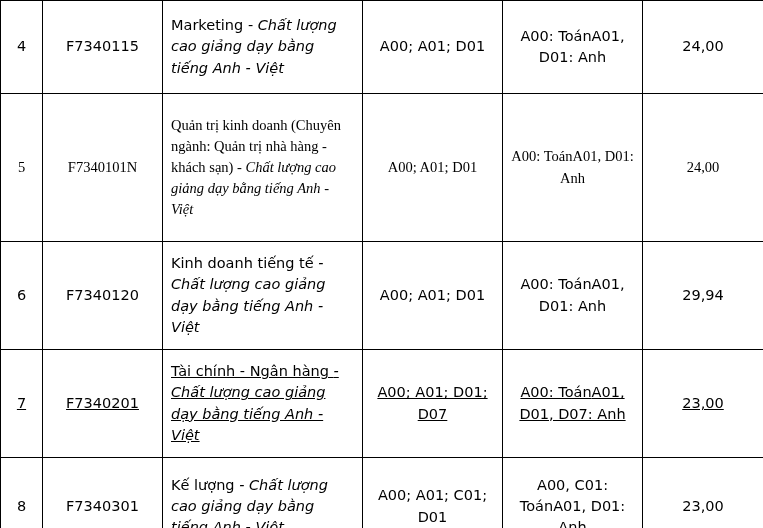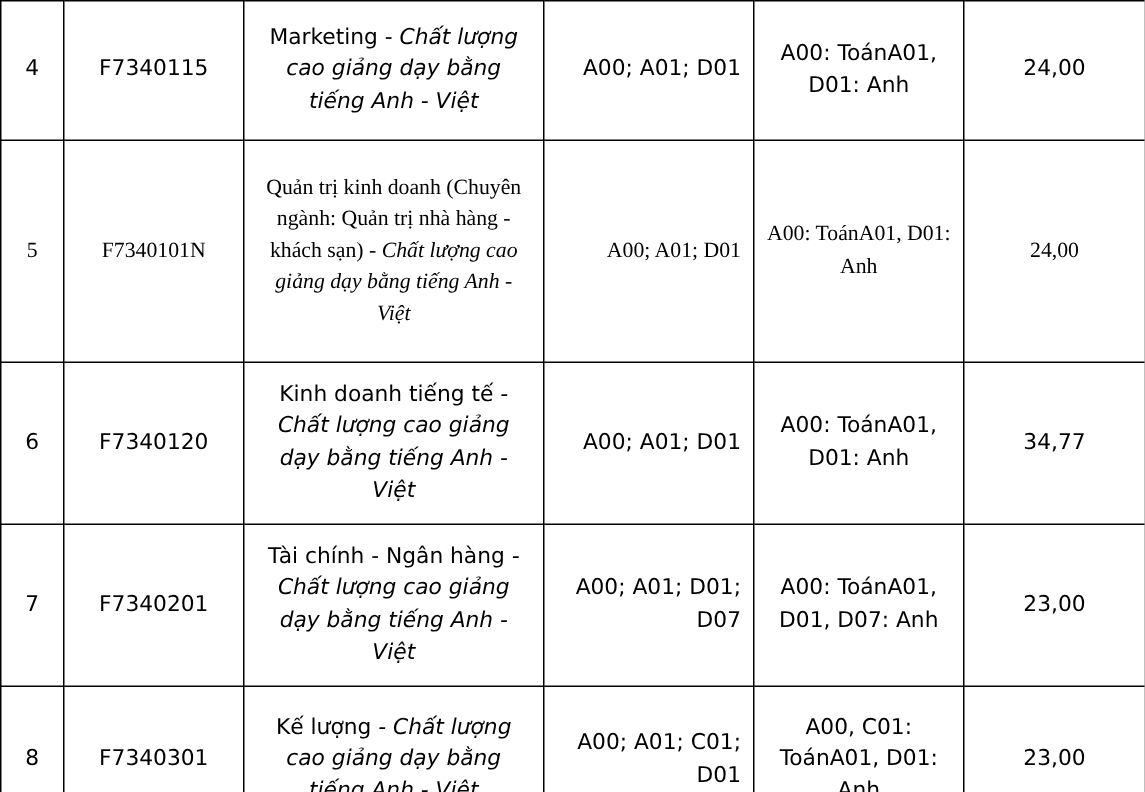"Marketing - Chất lượng cao" td.name { text-align: center -> left }
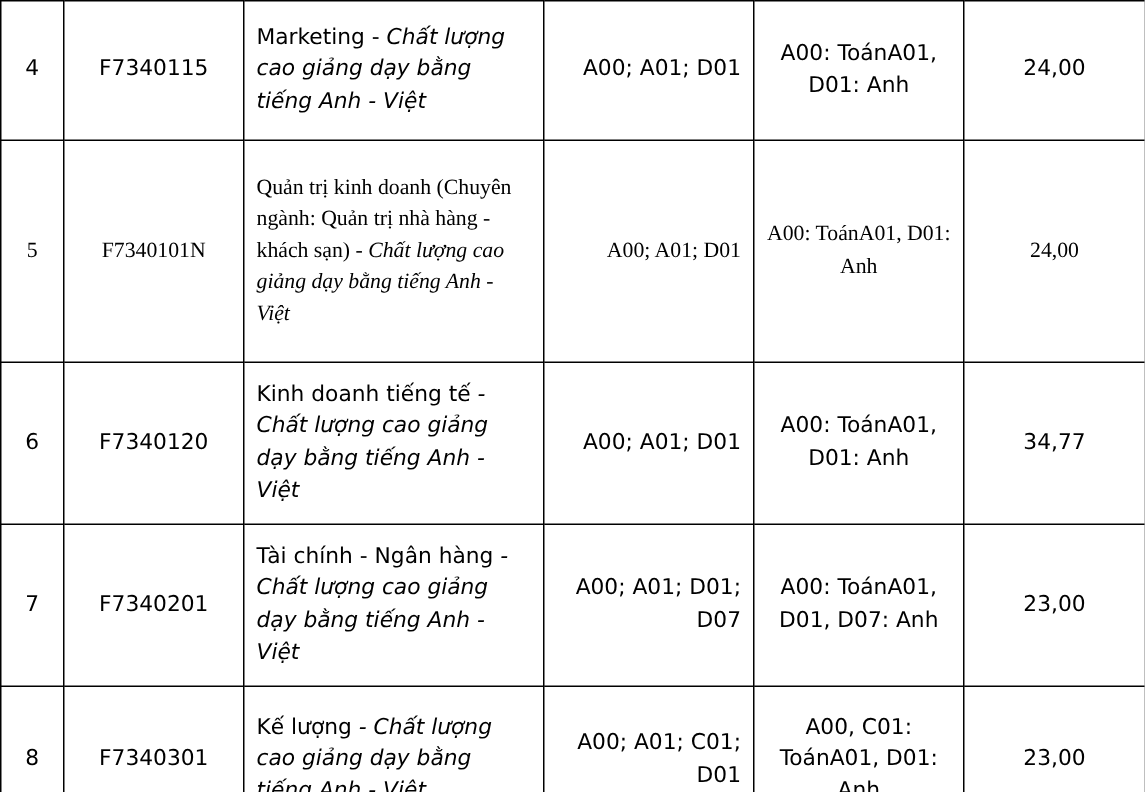"A00; A01; D01" td.blocks { text-align: right -> center }
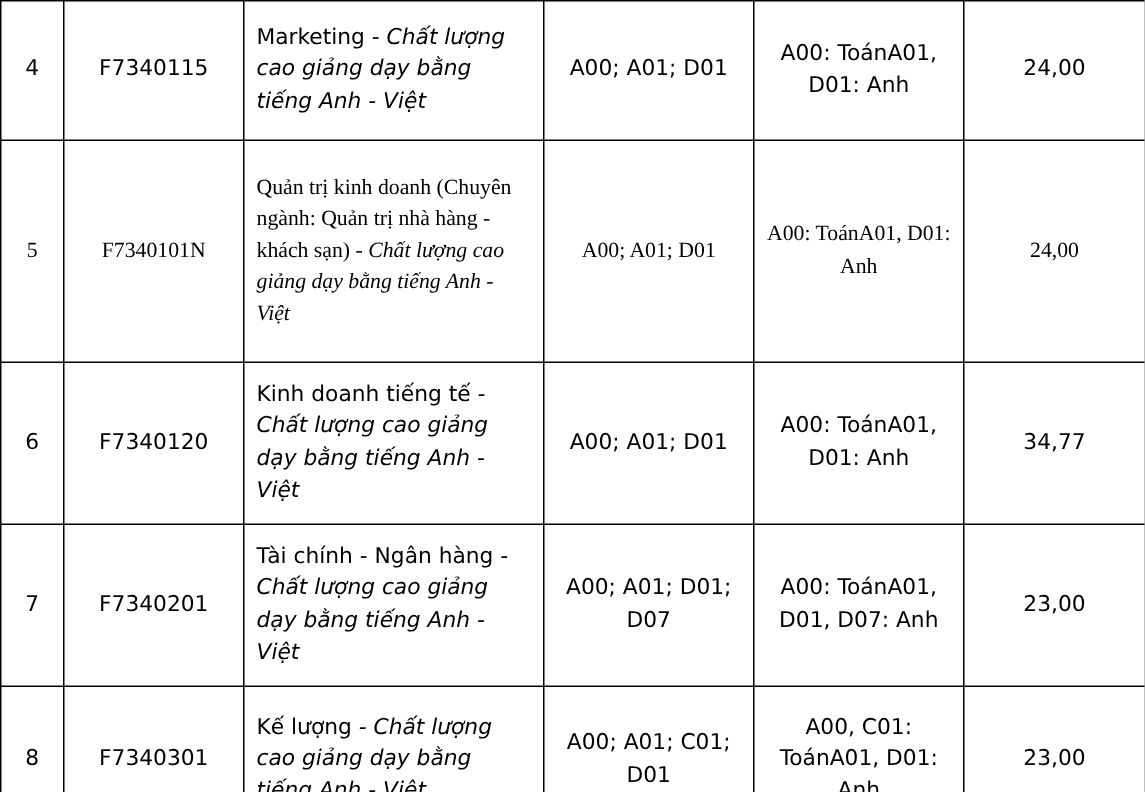"34,77" td.score { text: 34,77 -> 29,94 }
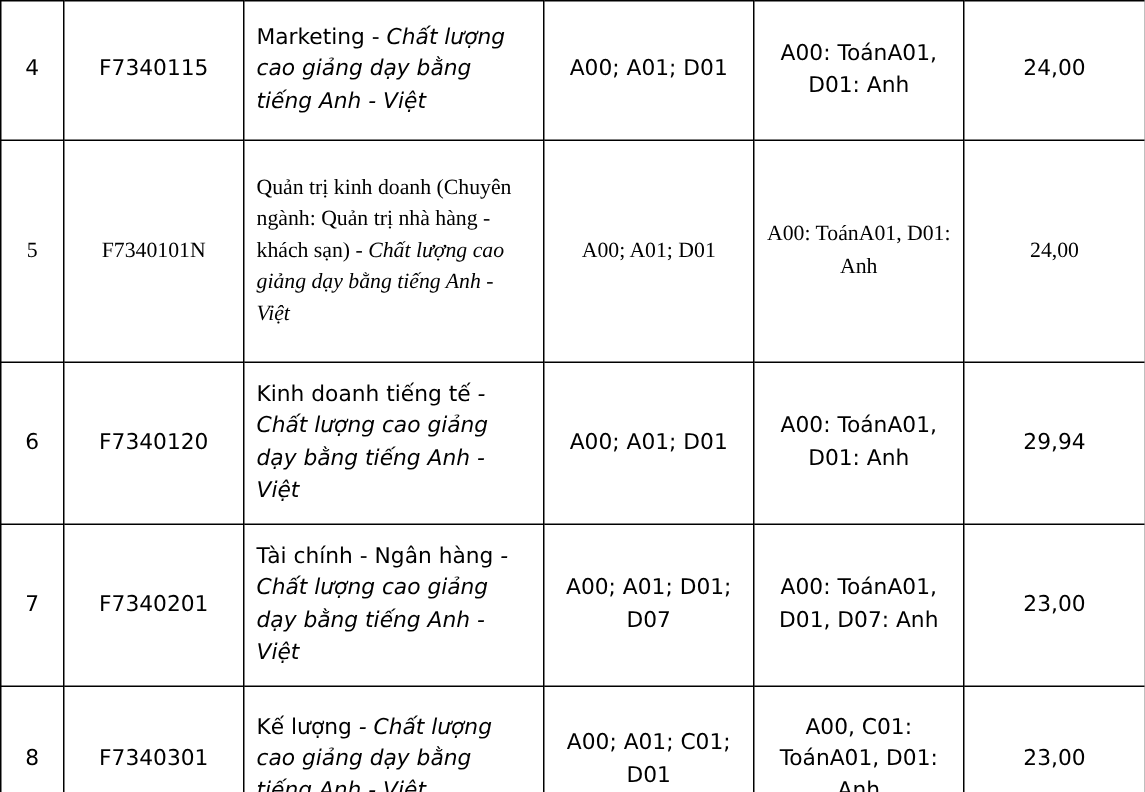"Tài chính - Ngân hàng" .row-7 td { text-decoration: none -> underline }
